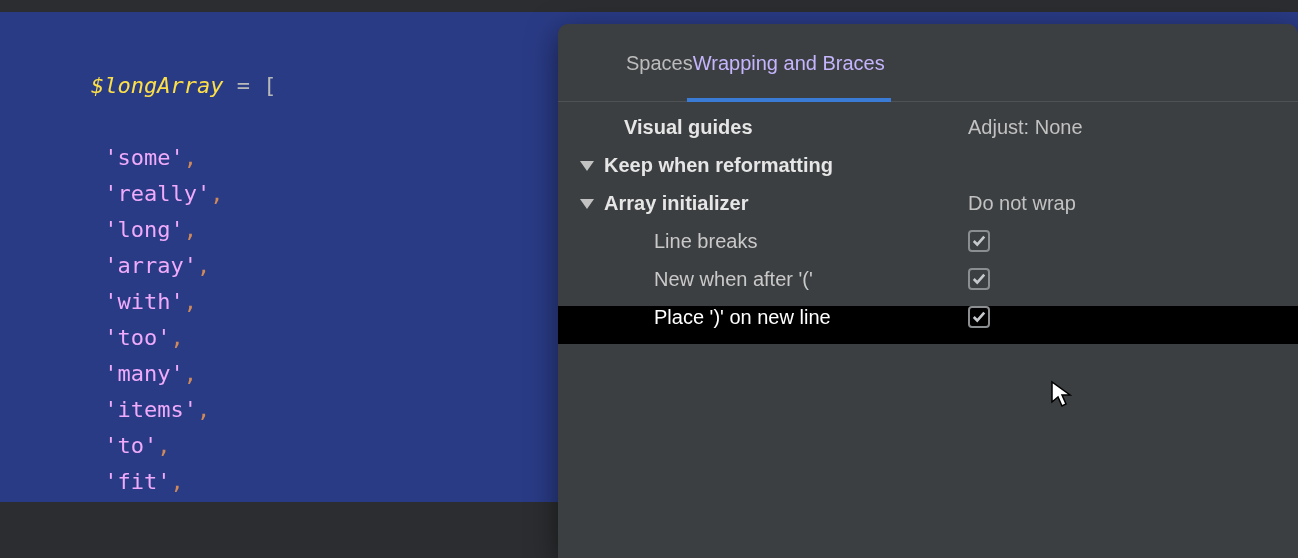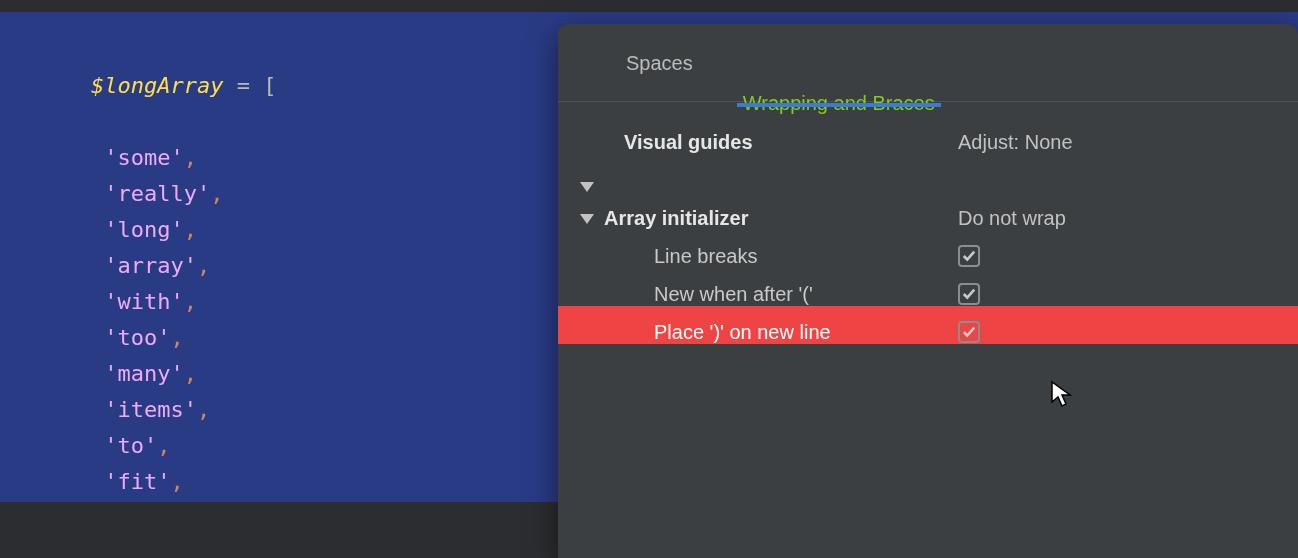"Spaces" .tabs { gap: 50px -> none }
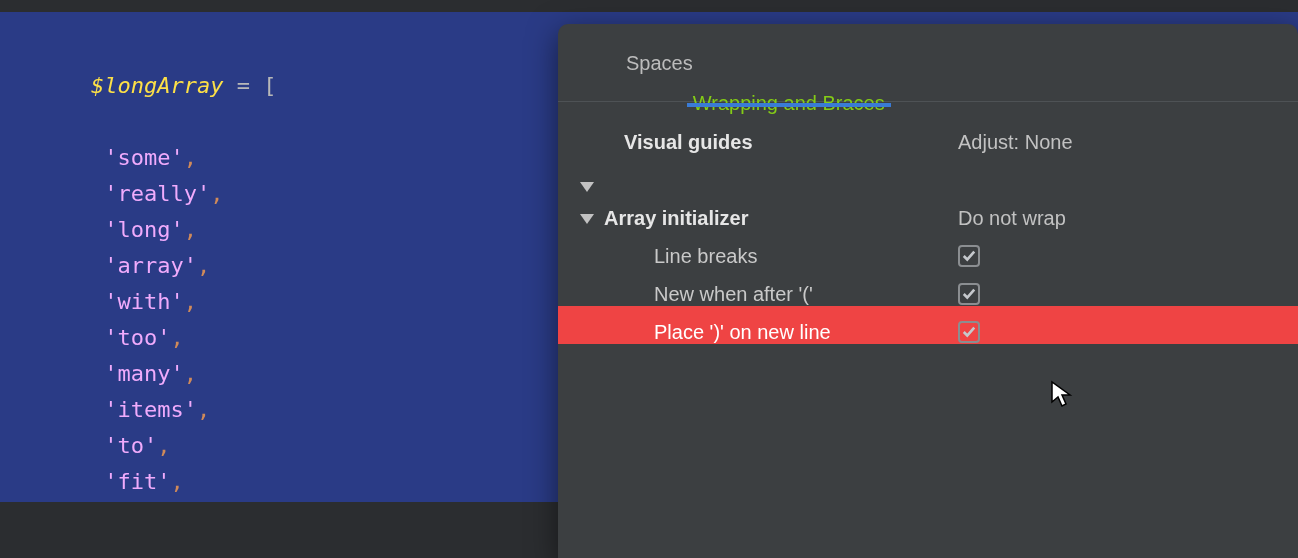"Wrapping and Braces" .tab.active { color: #84cc16 -> #c4b5fd; margin-top: 40px -> none }
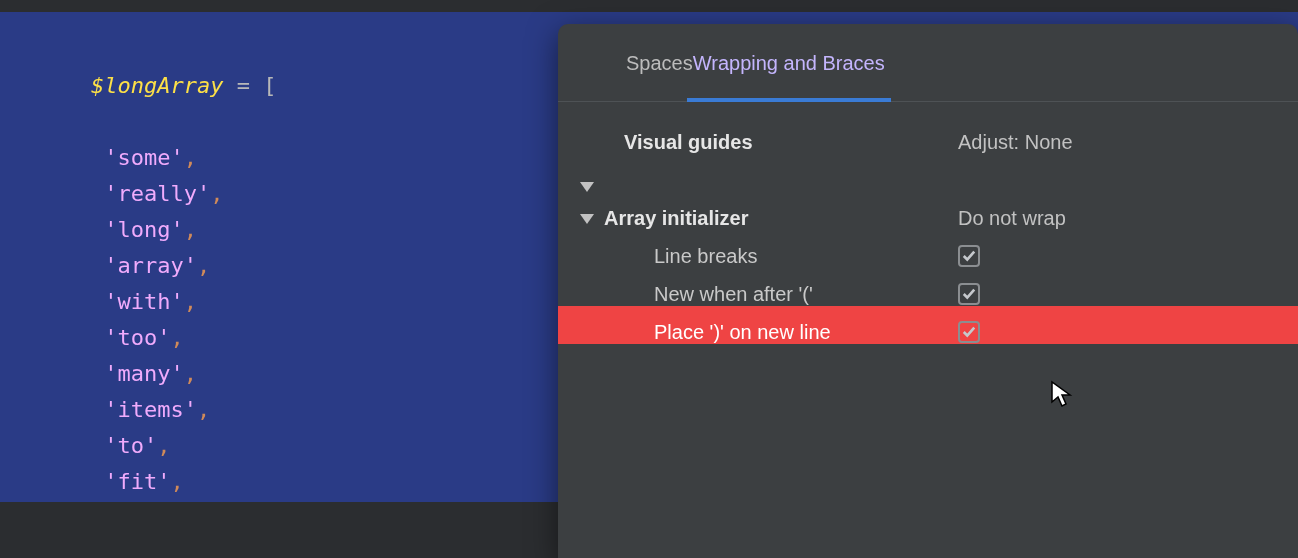"Visual guides" .row { align-items: flex-end -> flex-start; gap: none -> 10px }
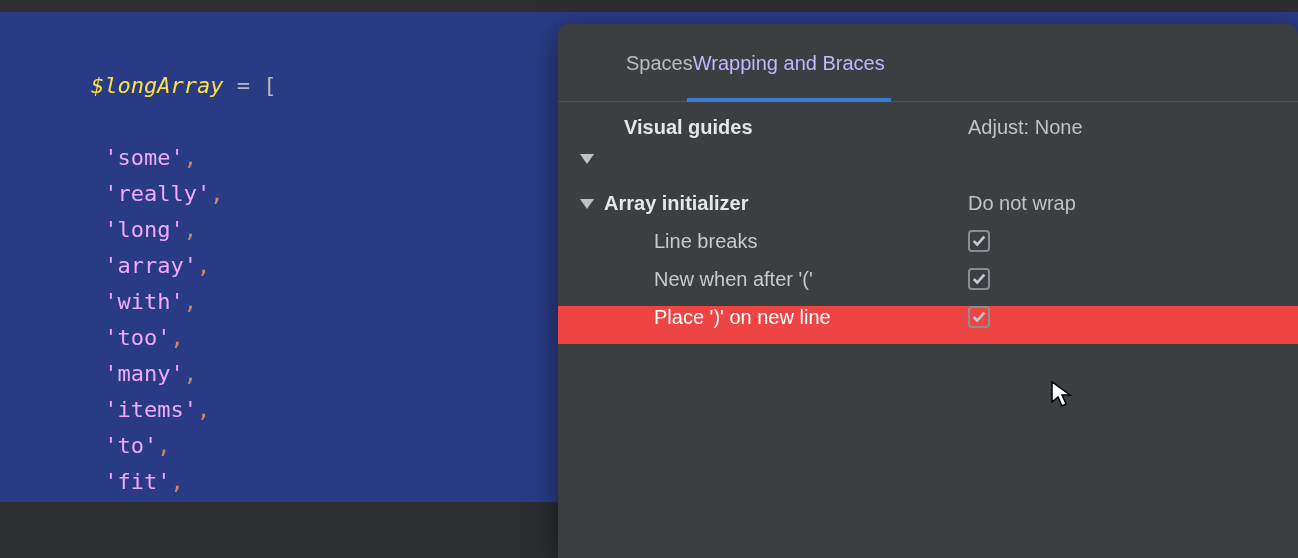"Keep when reformatting" span.section-header { html: none -> <span>Keep when reformatting</span> }
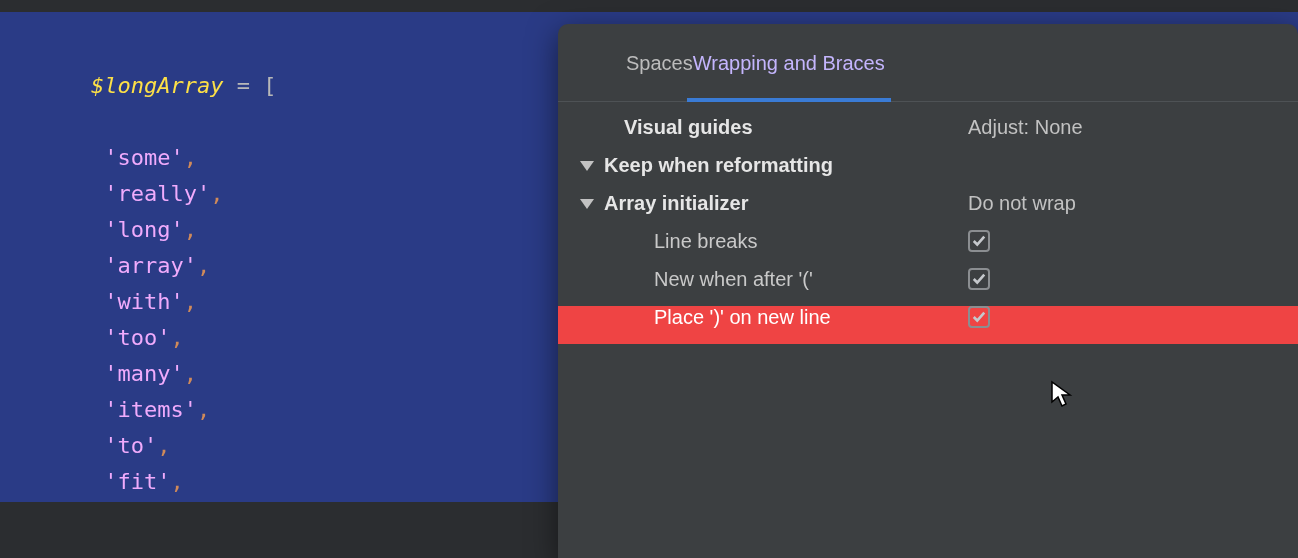"Place ')' on new line" .row.selected { background: #ef4444 -> #000000 }
